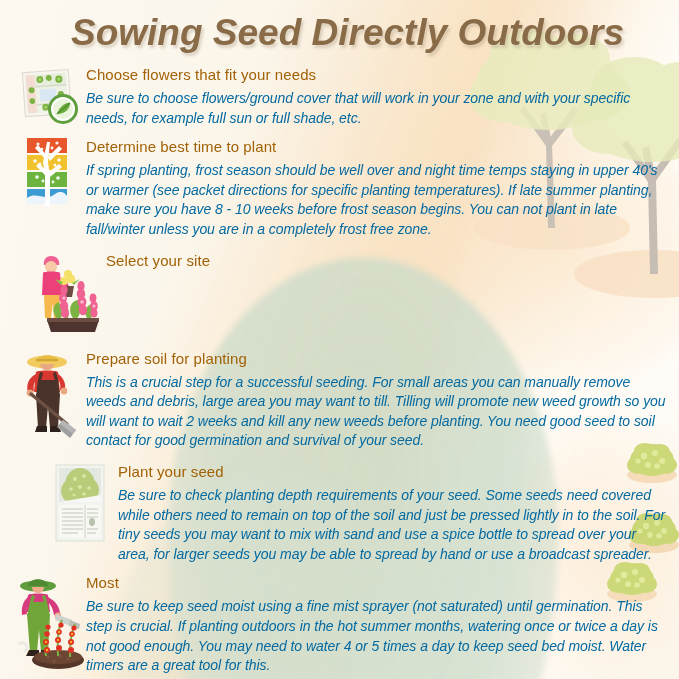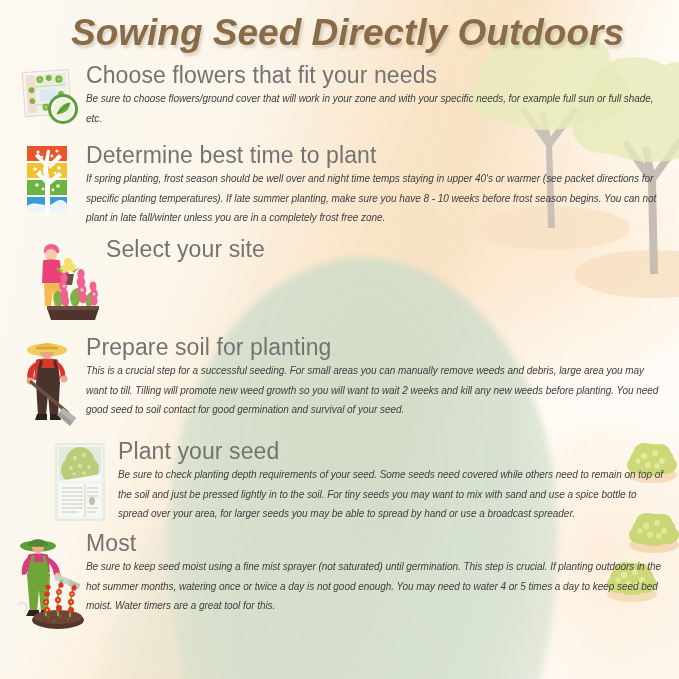"Choose flowers that fit your" .sec-heading { color: #737373 -> #a16207; font-size: 23px -> 15px }
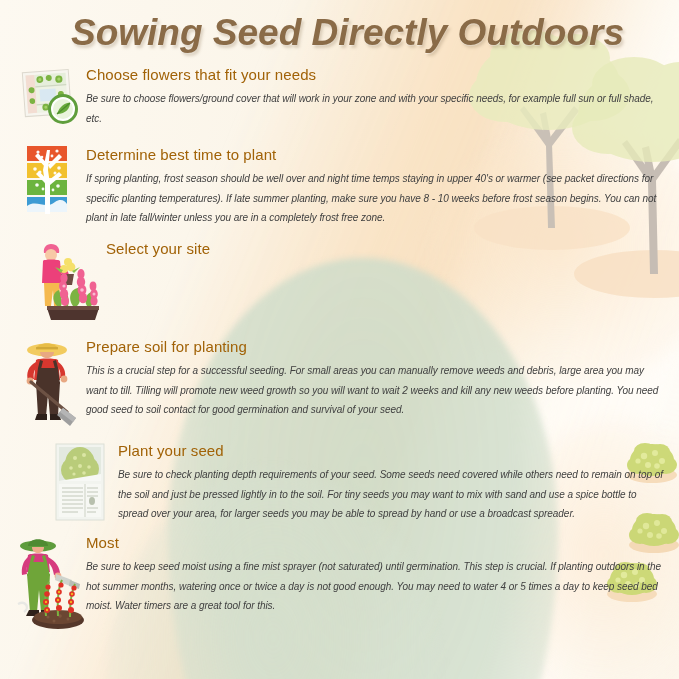"Be sure to choose flowers/ground" .sec-body { color: #404040 -> #0369a1; font-size: 10px -> 14px }
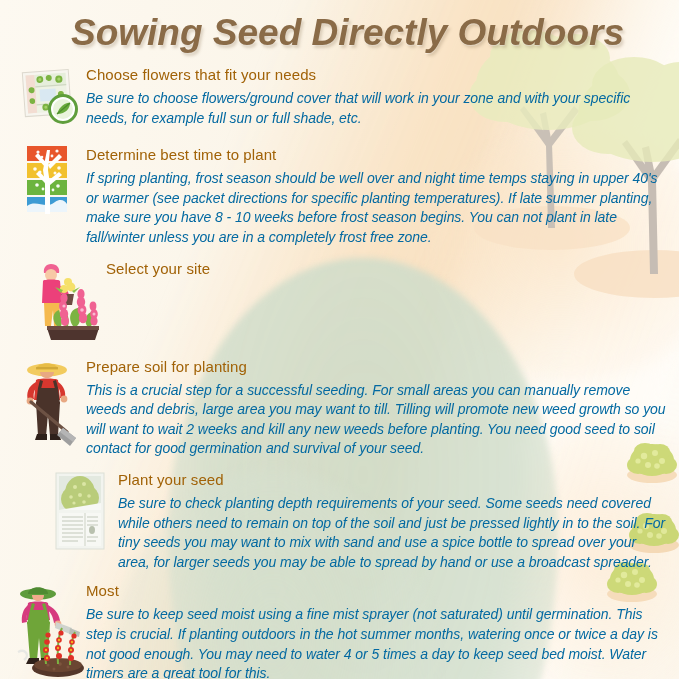"Determine best time to plant" div.section { margin-top: 14px -> 6px }
